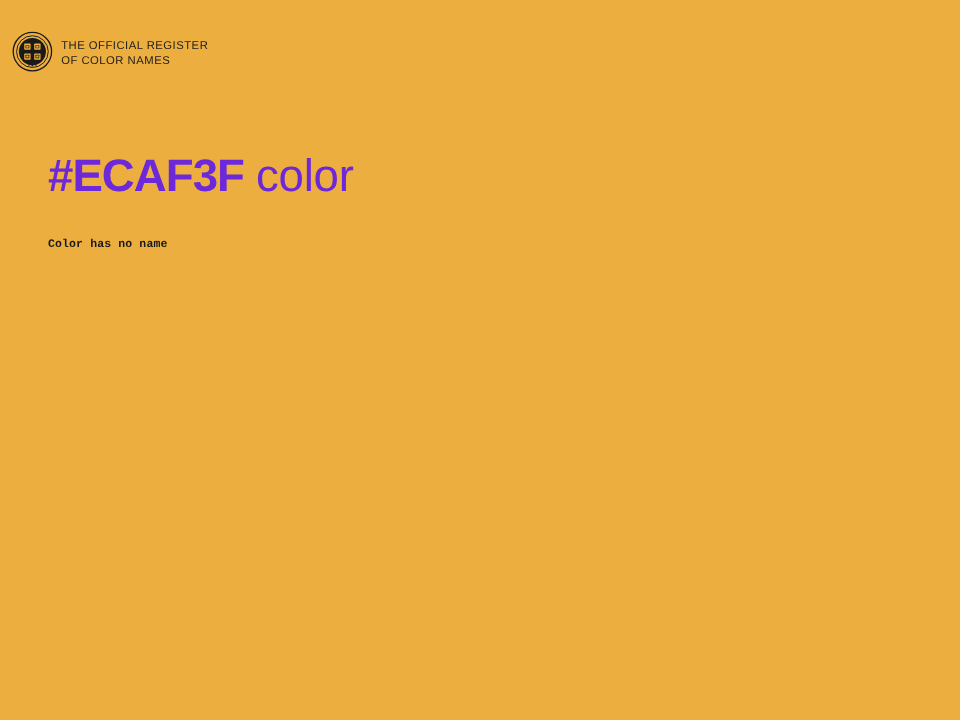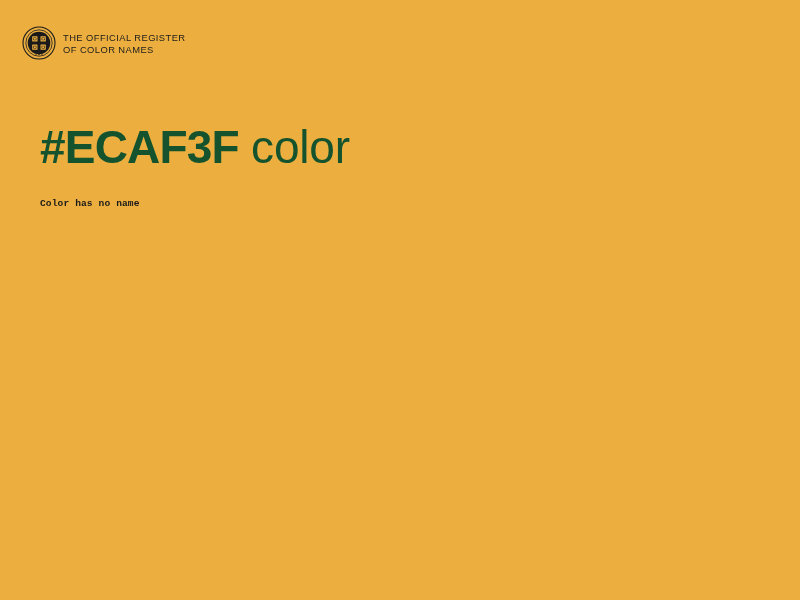"THE OFFICIAL REGISTER" .brand { left: 22px -> 10px }
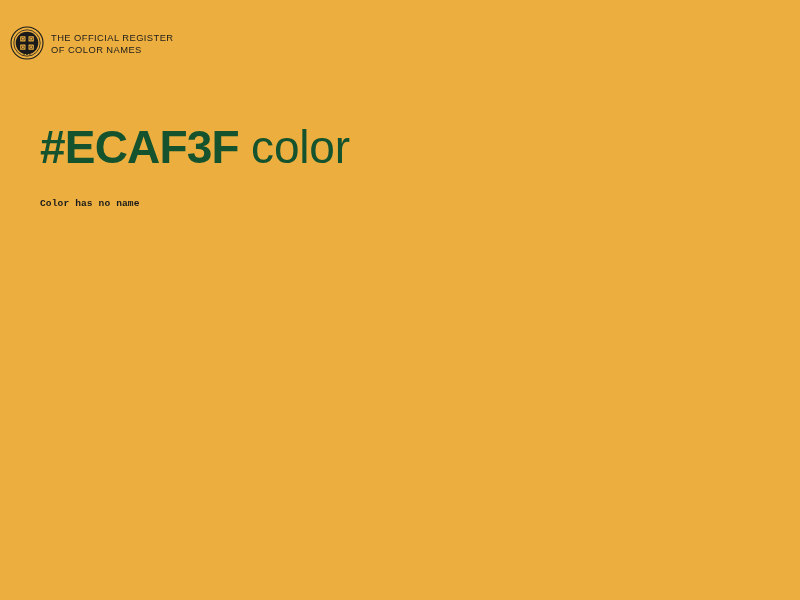"#ECAF3F color" .color-title { color: #14532d -> #6d28d9; font-size: 46px -> 38px }
